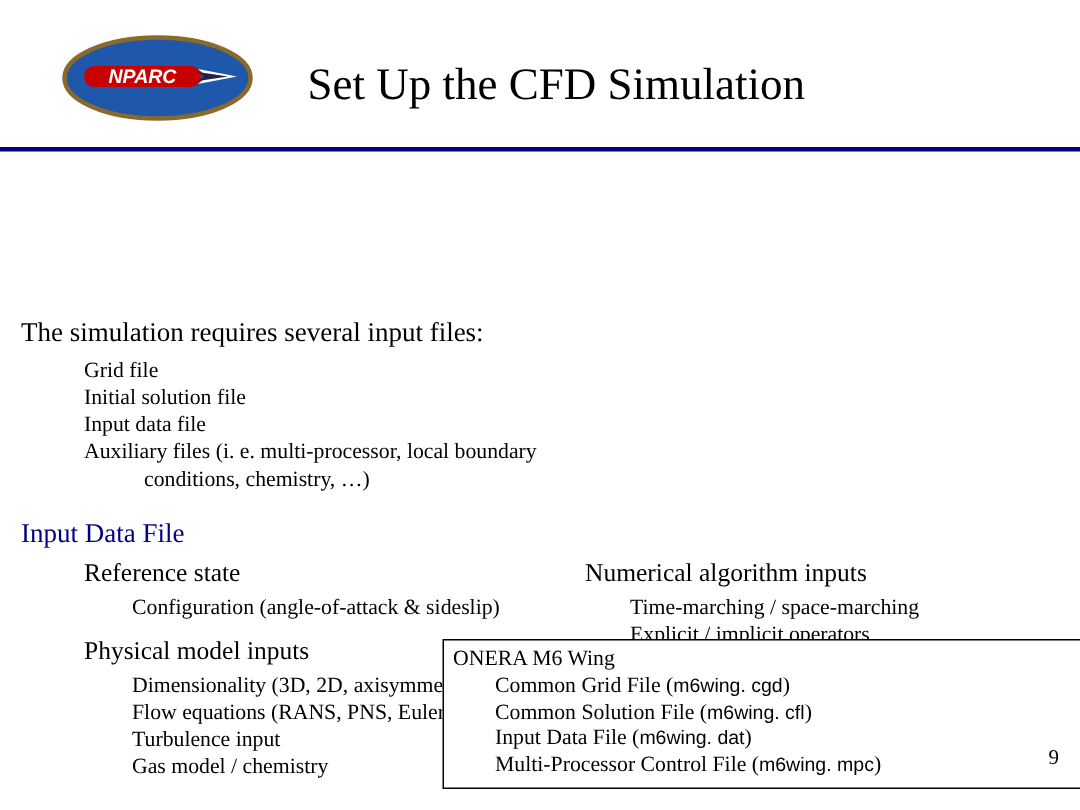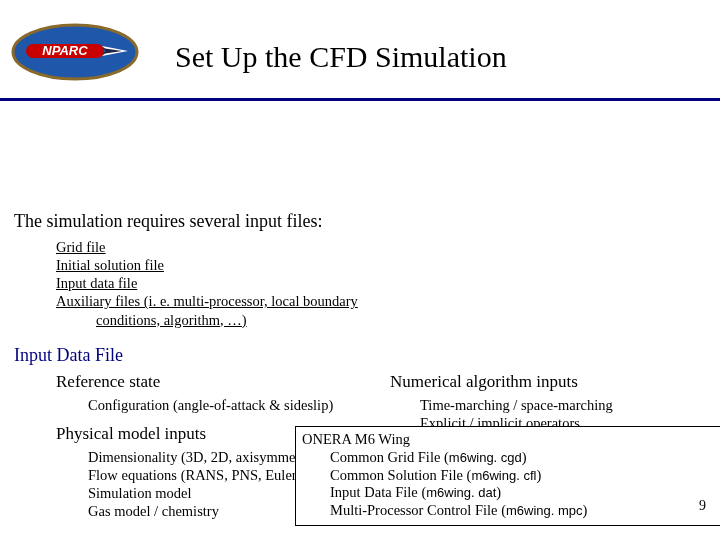"NPARC" .header { margin-left: none -> 30px }
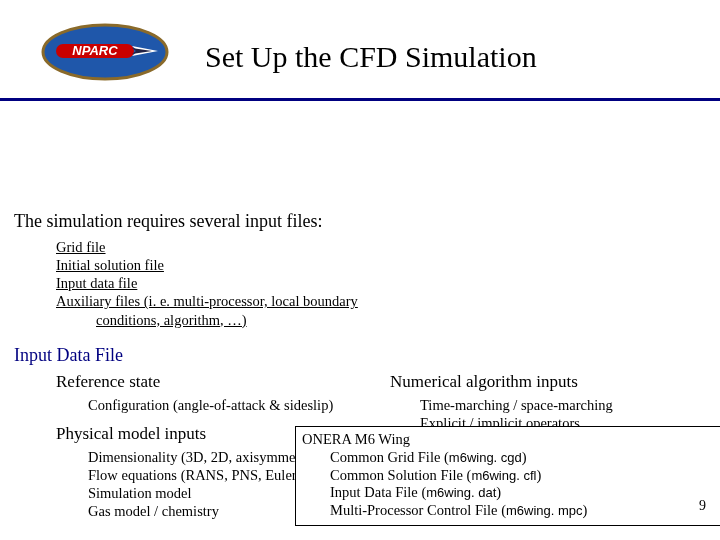"Grid file" .filelist { text-decoration: underline -> none }
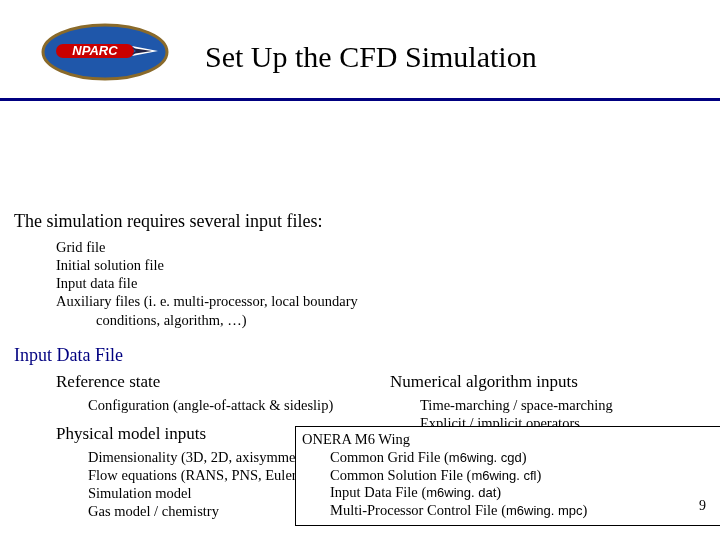"conditions, algorithm, …)" div.file-sub { text: algorithm -> chemistry }
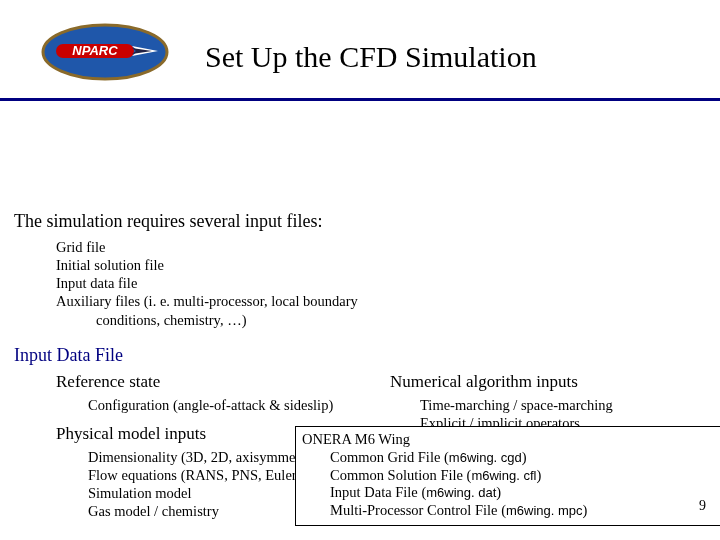"Simulation model" div { text: Simulation model -> Turbulence input }
